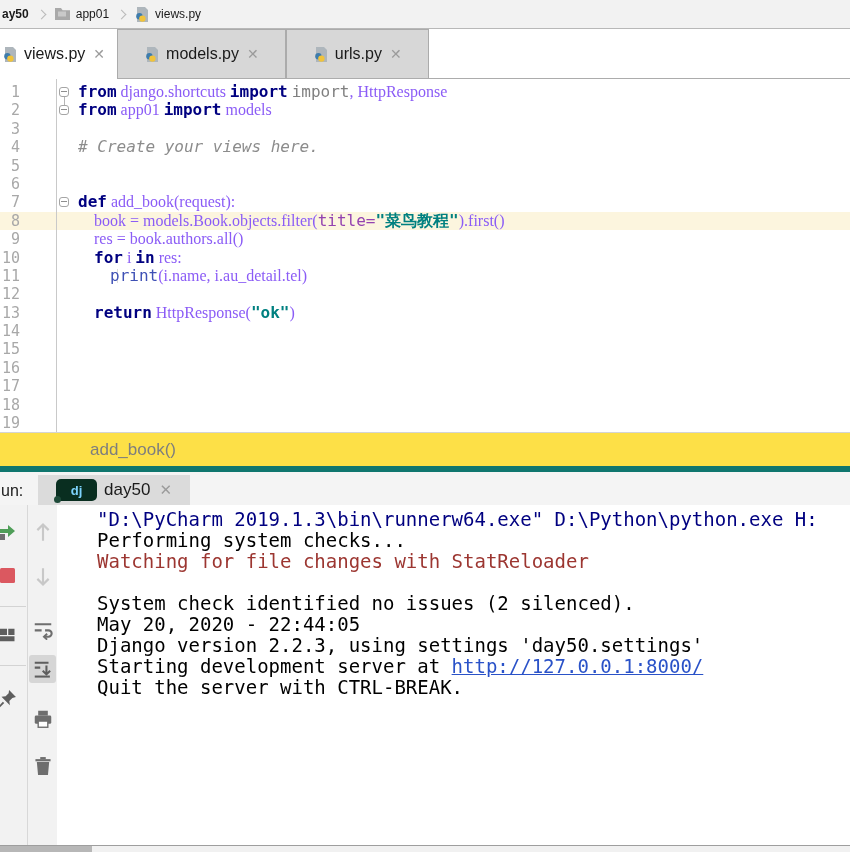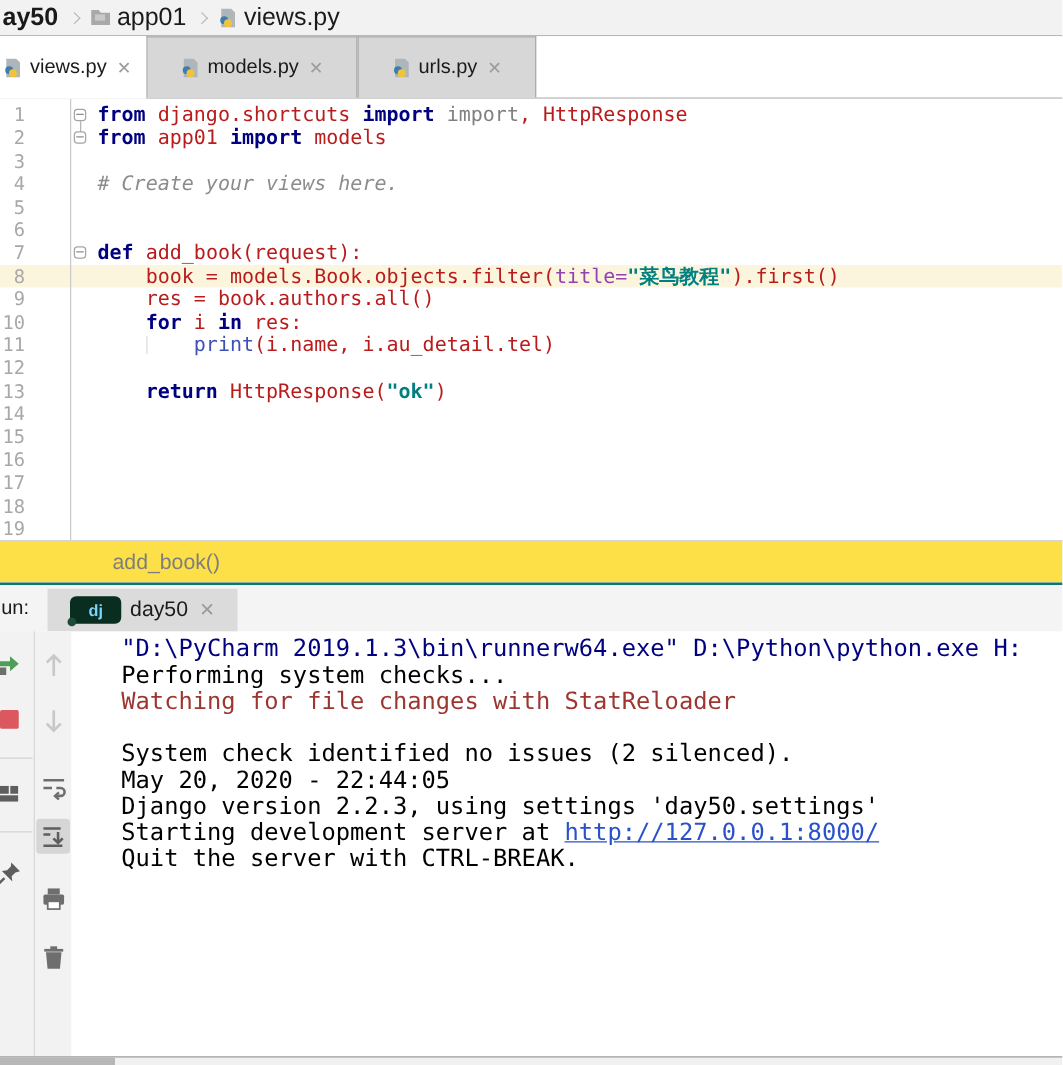"ay50" #breadcrumb-bar { font-size: 20px -> 12px }
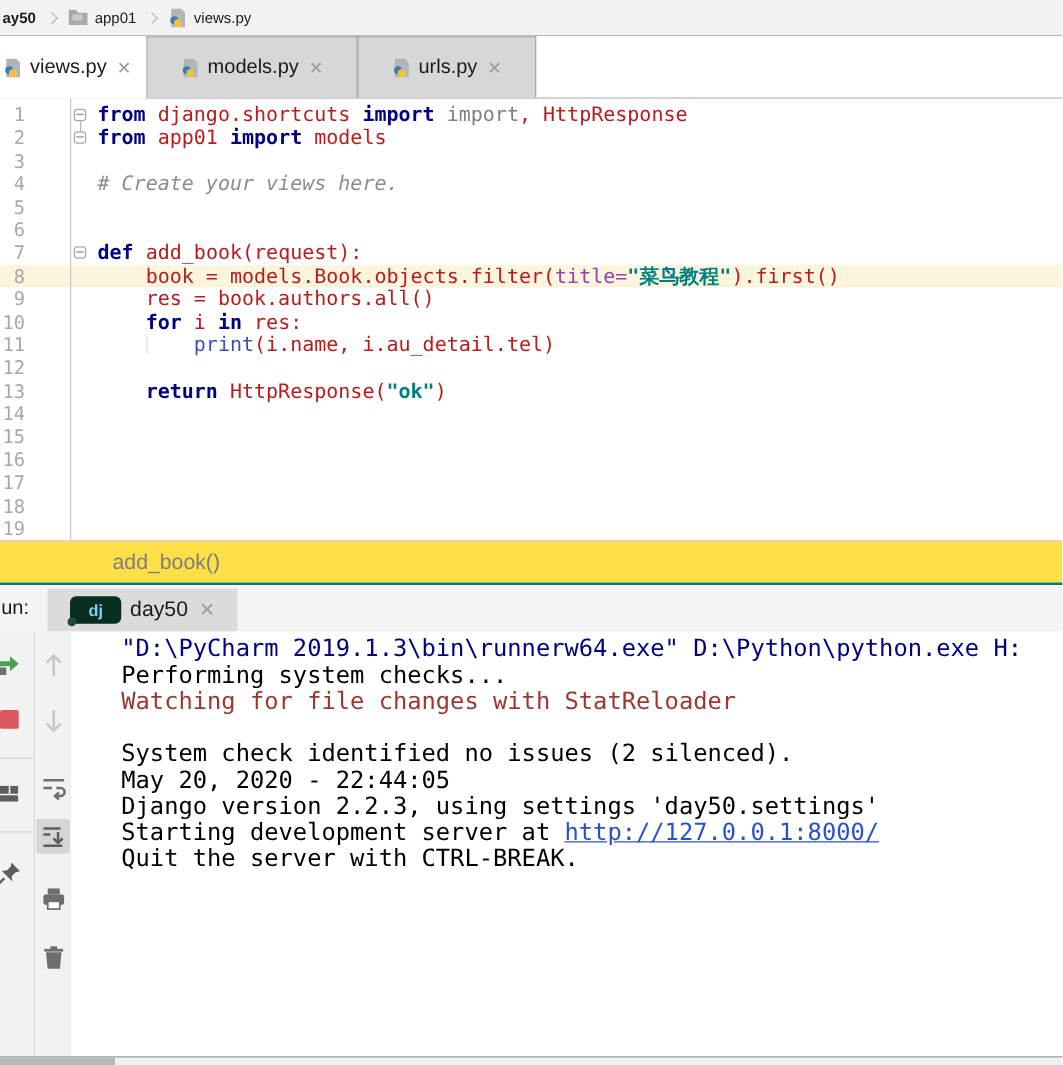"django.shortcuts" .tk-p { color: #b91c1c -> #8b5cf6; font-family: none -> Liberation Serif, serif }
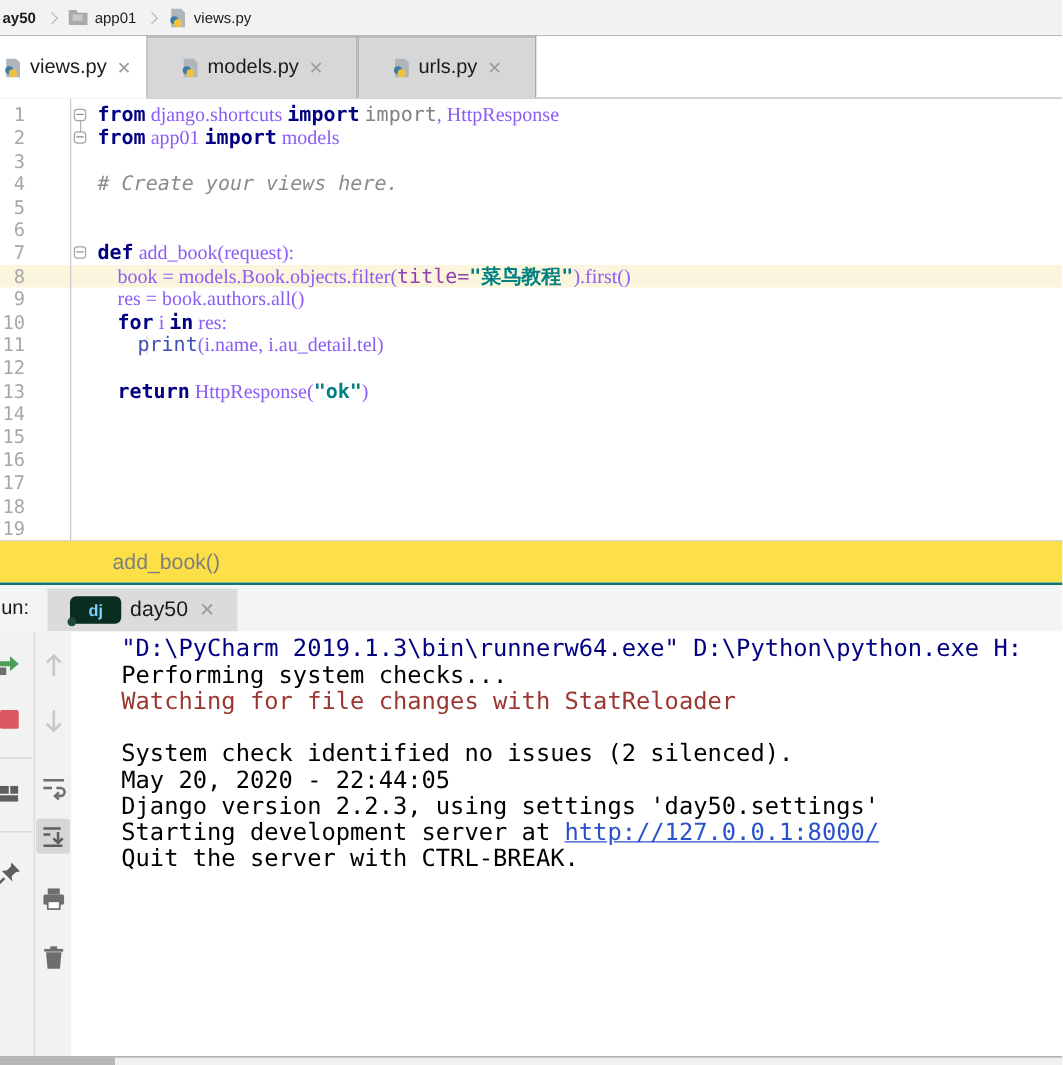"un:" #run-header { border-top: 2px solid #0f766e -> 6px solid #0f766e }
